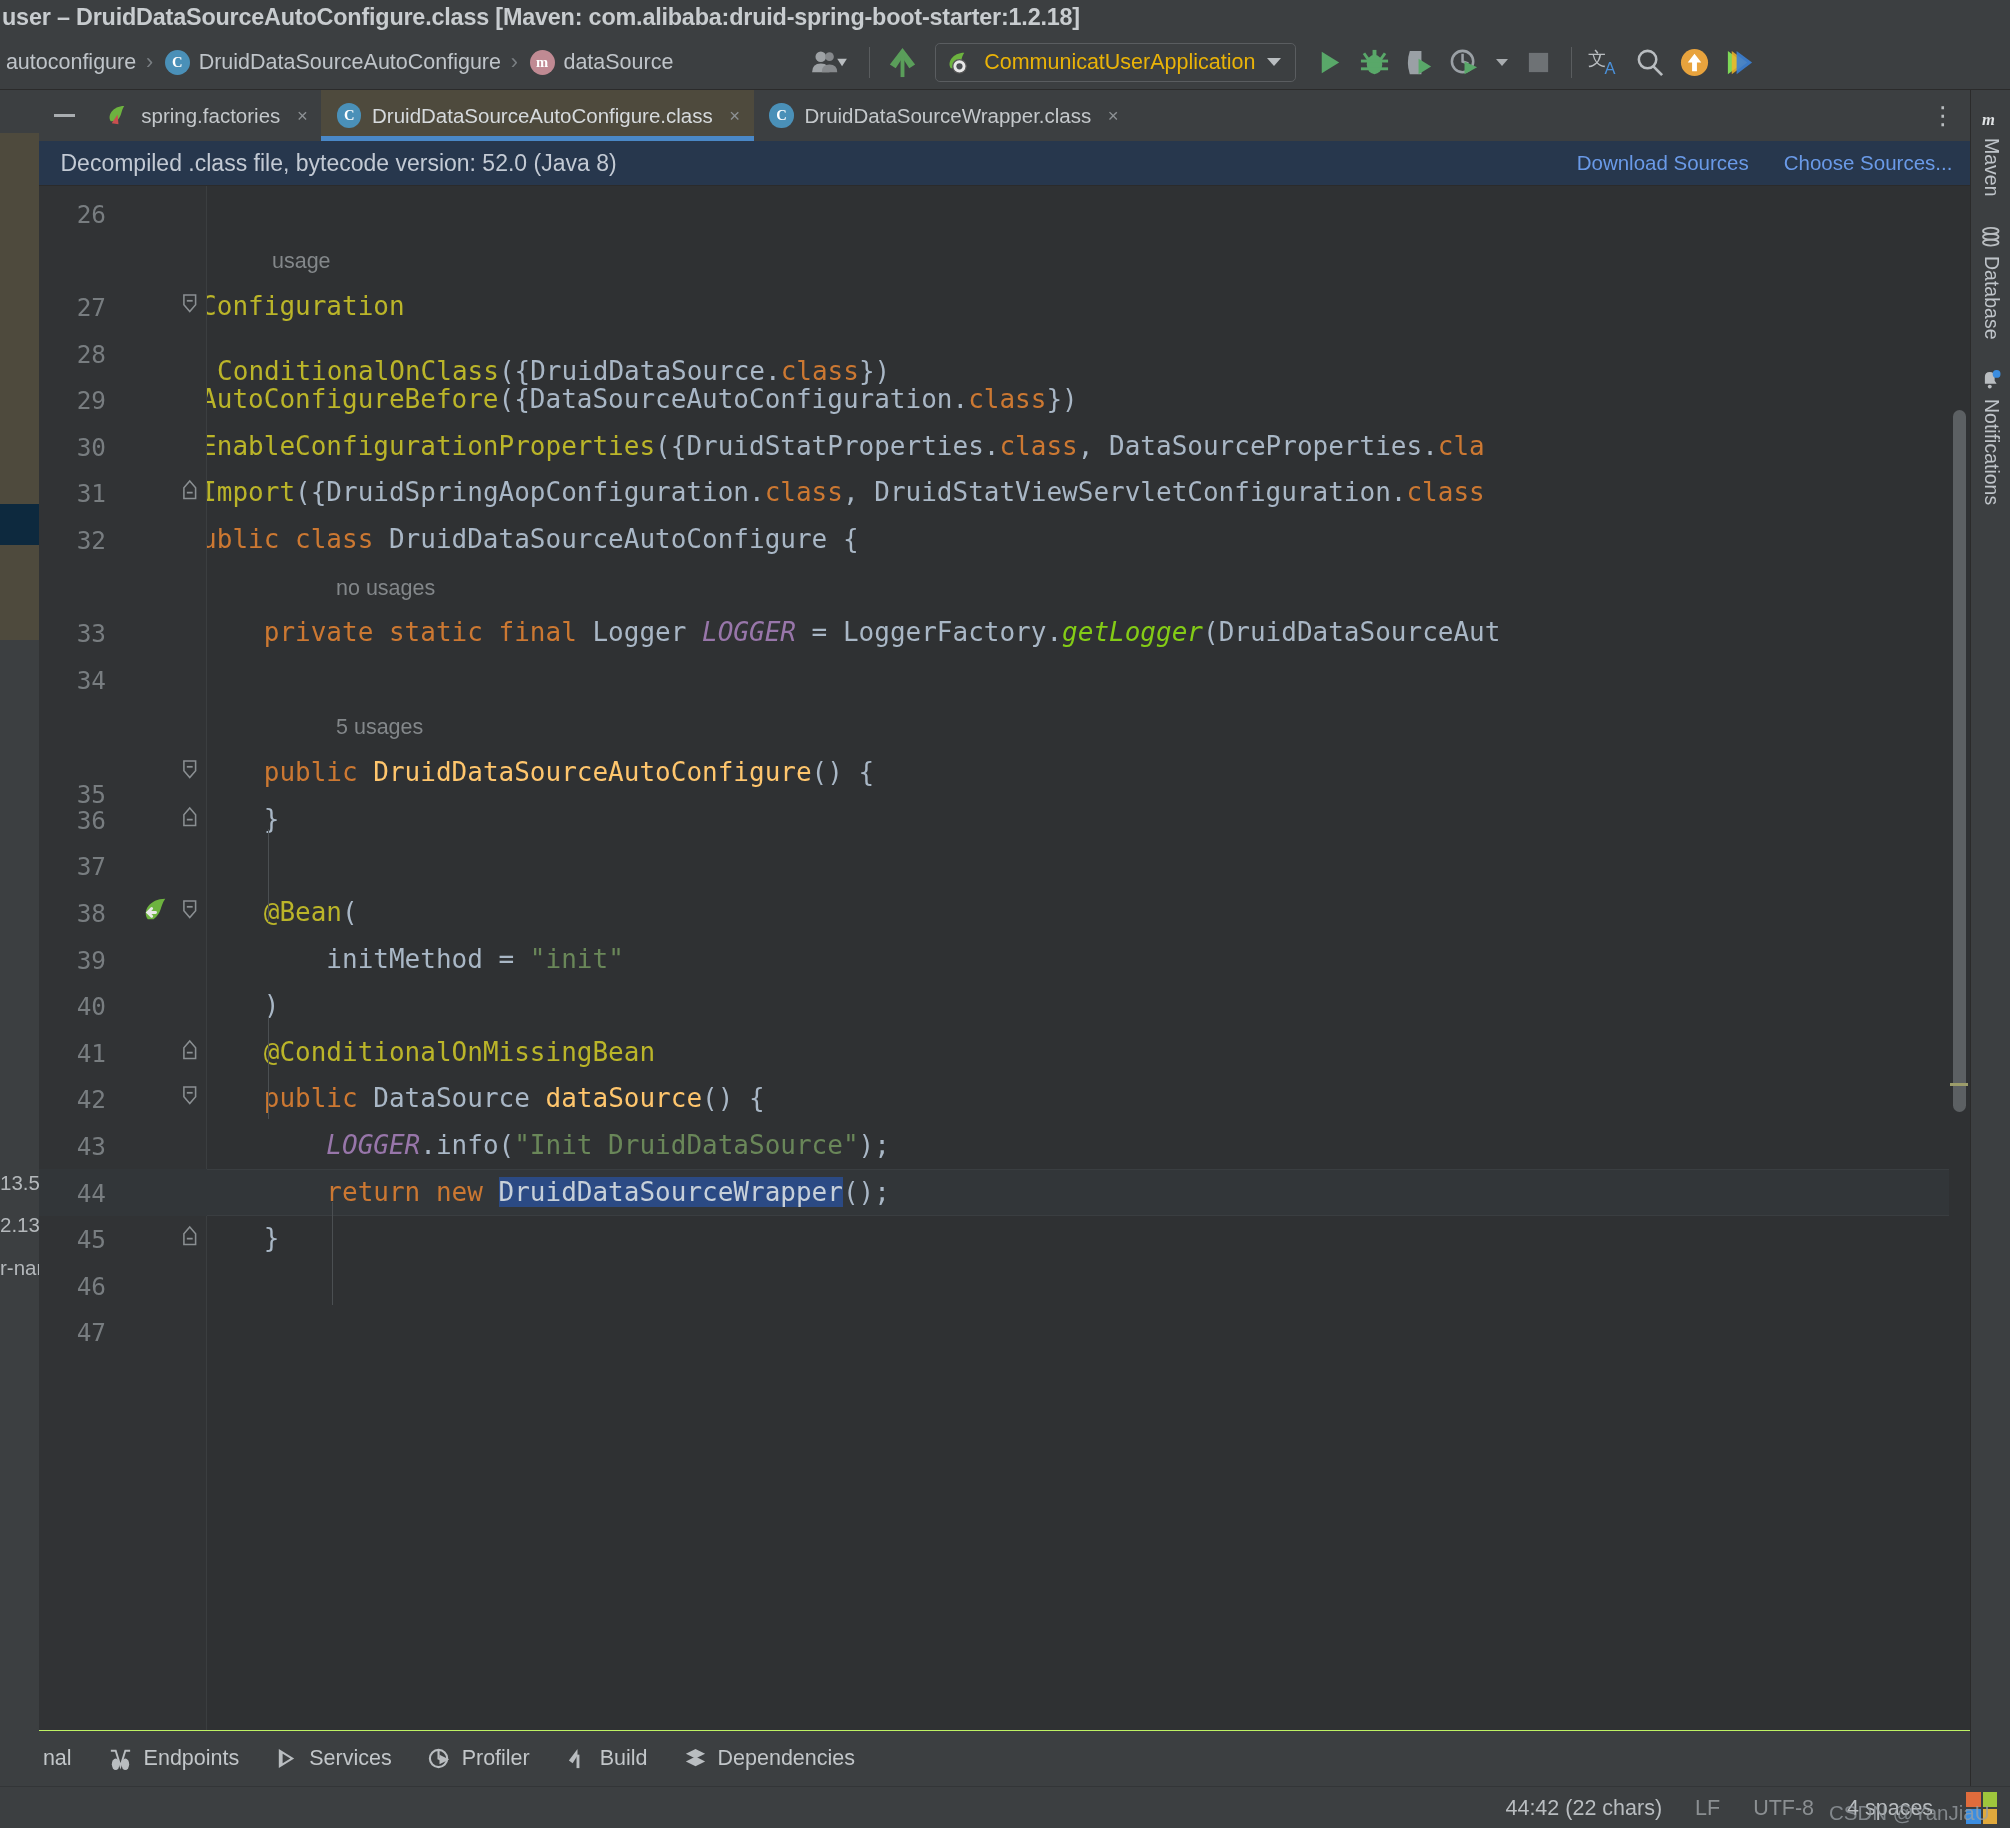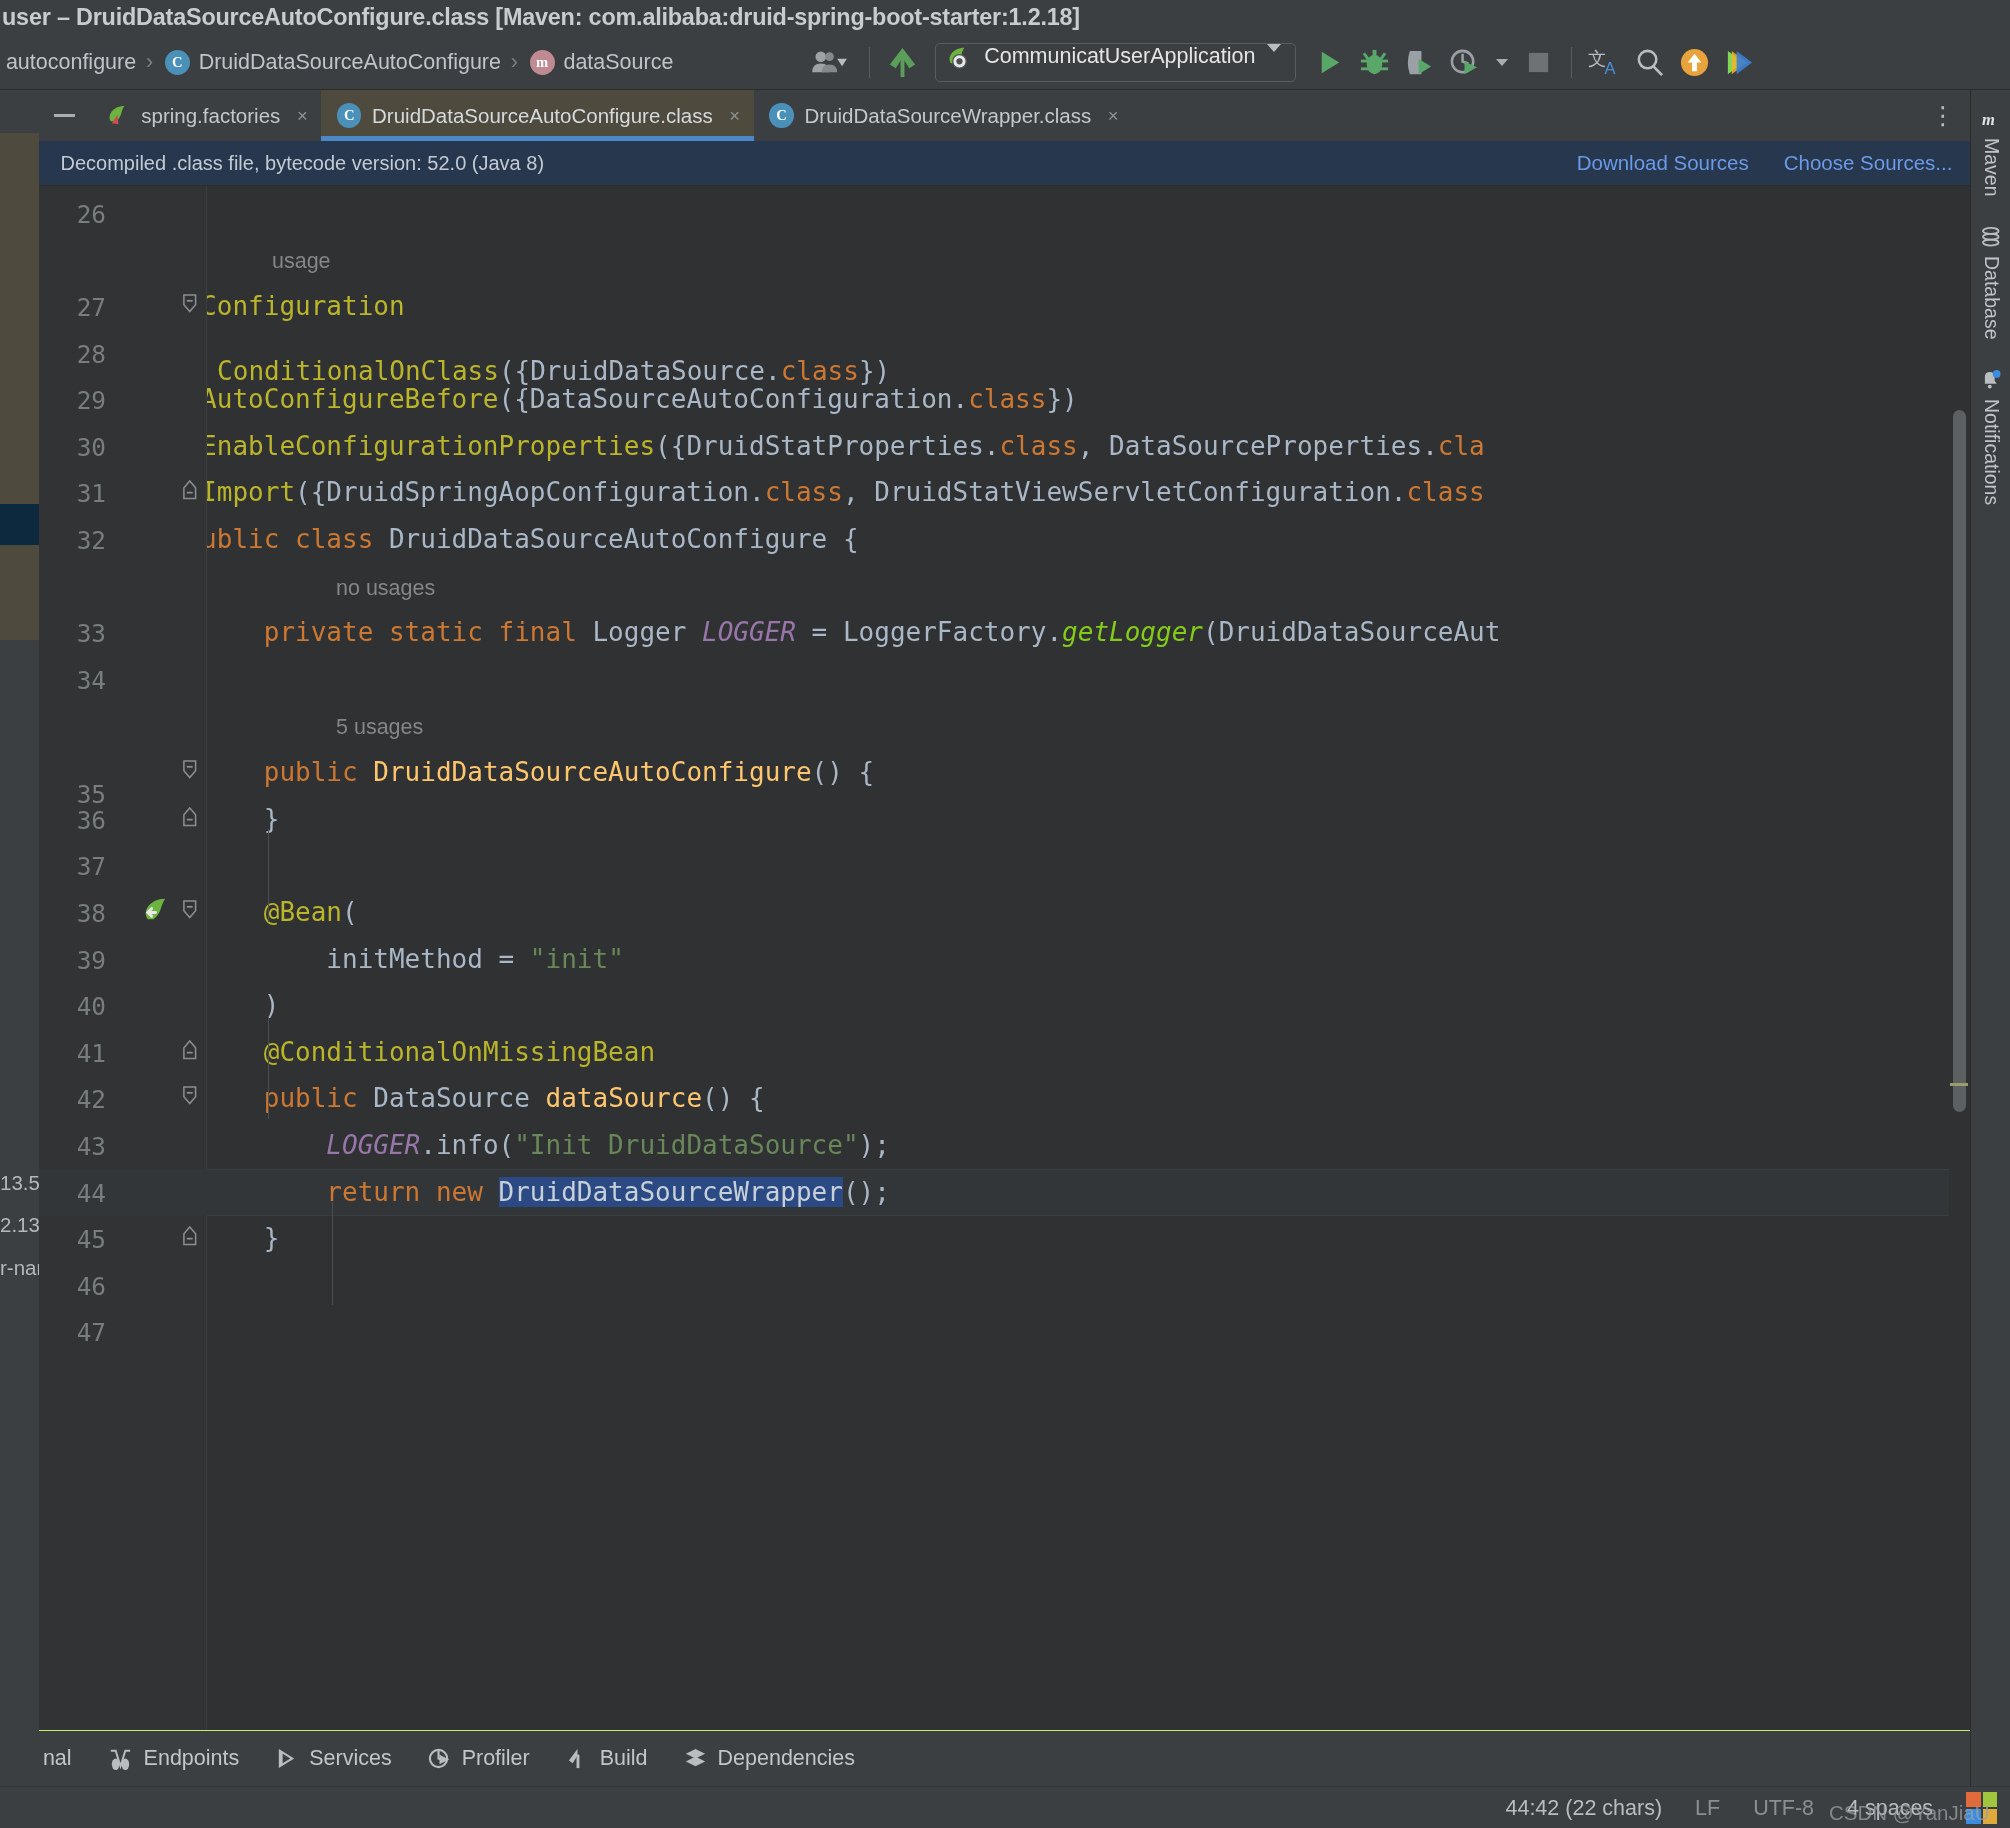"CommunicatUserApplication" .runconfig { align-items: none -> center; color: #e5e5e5 -> #eab308 }
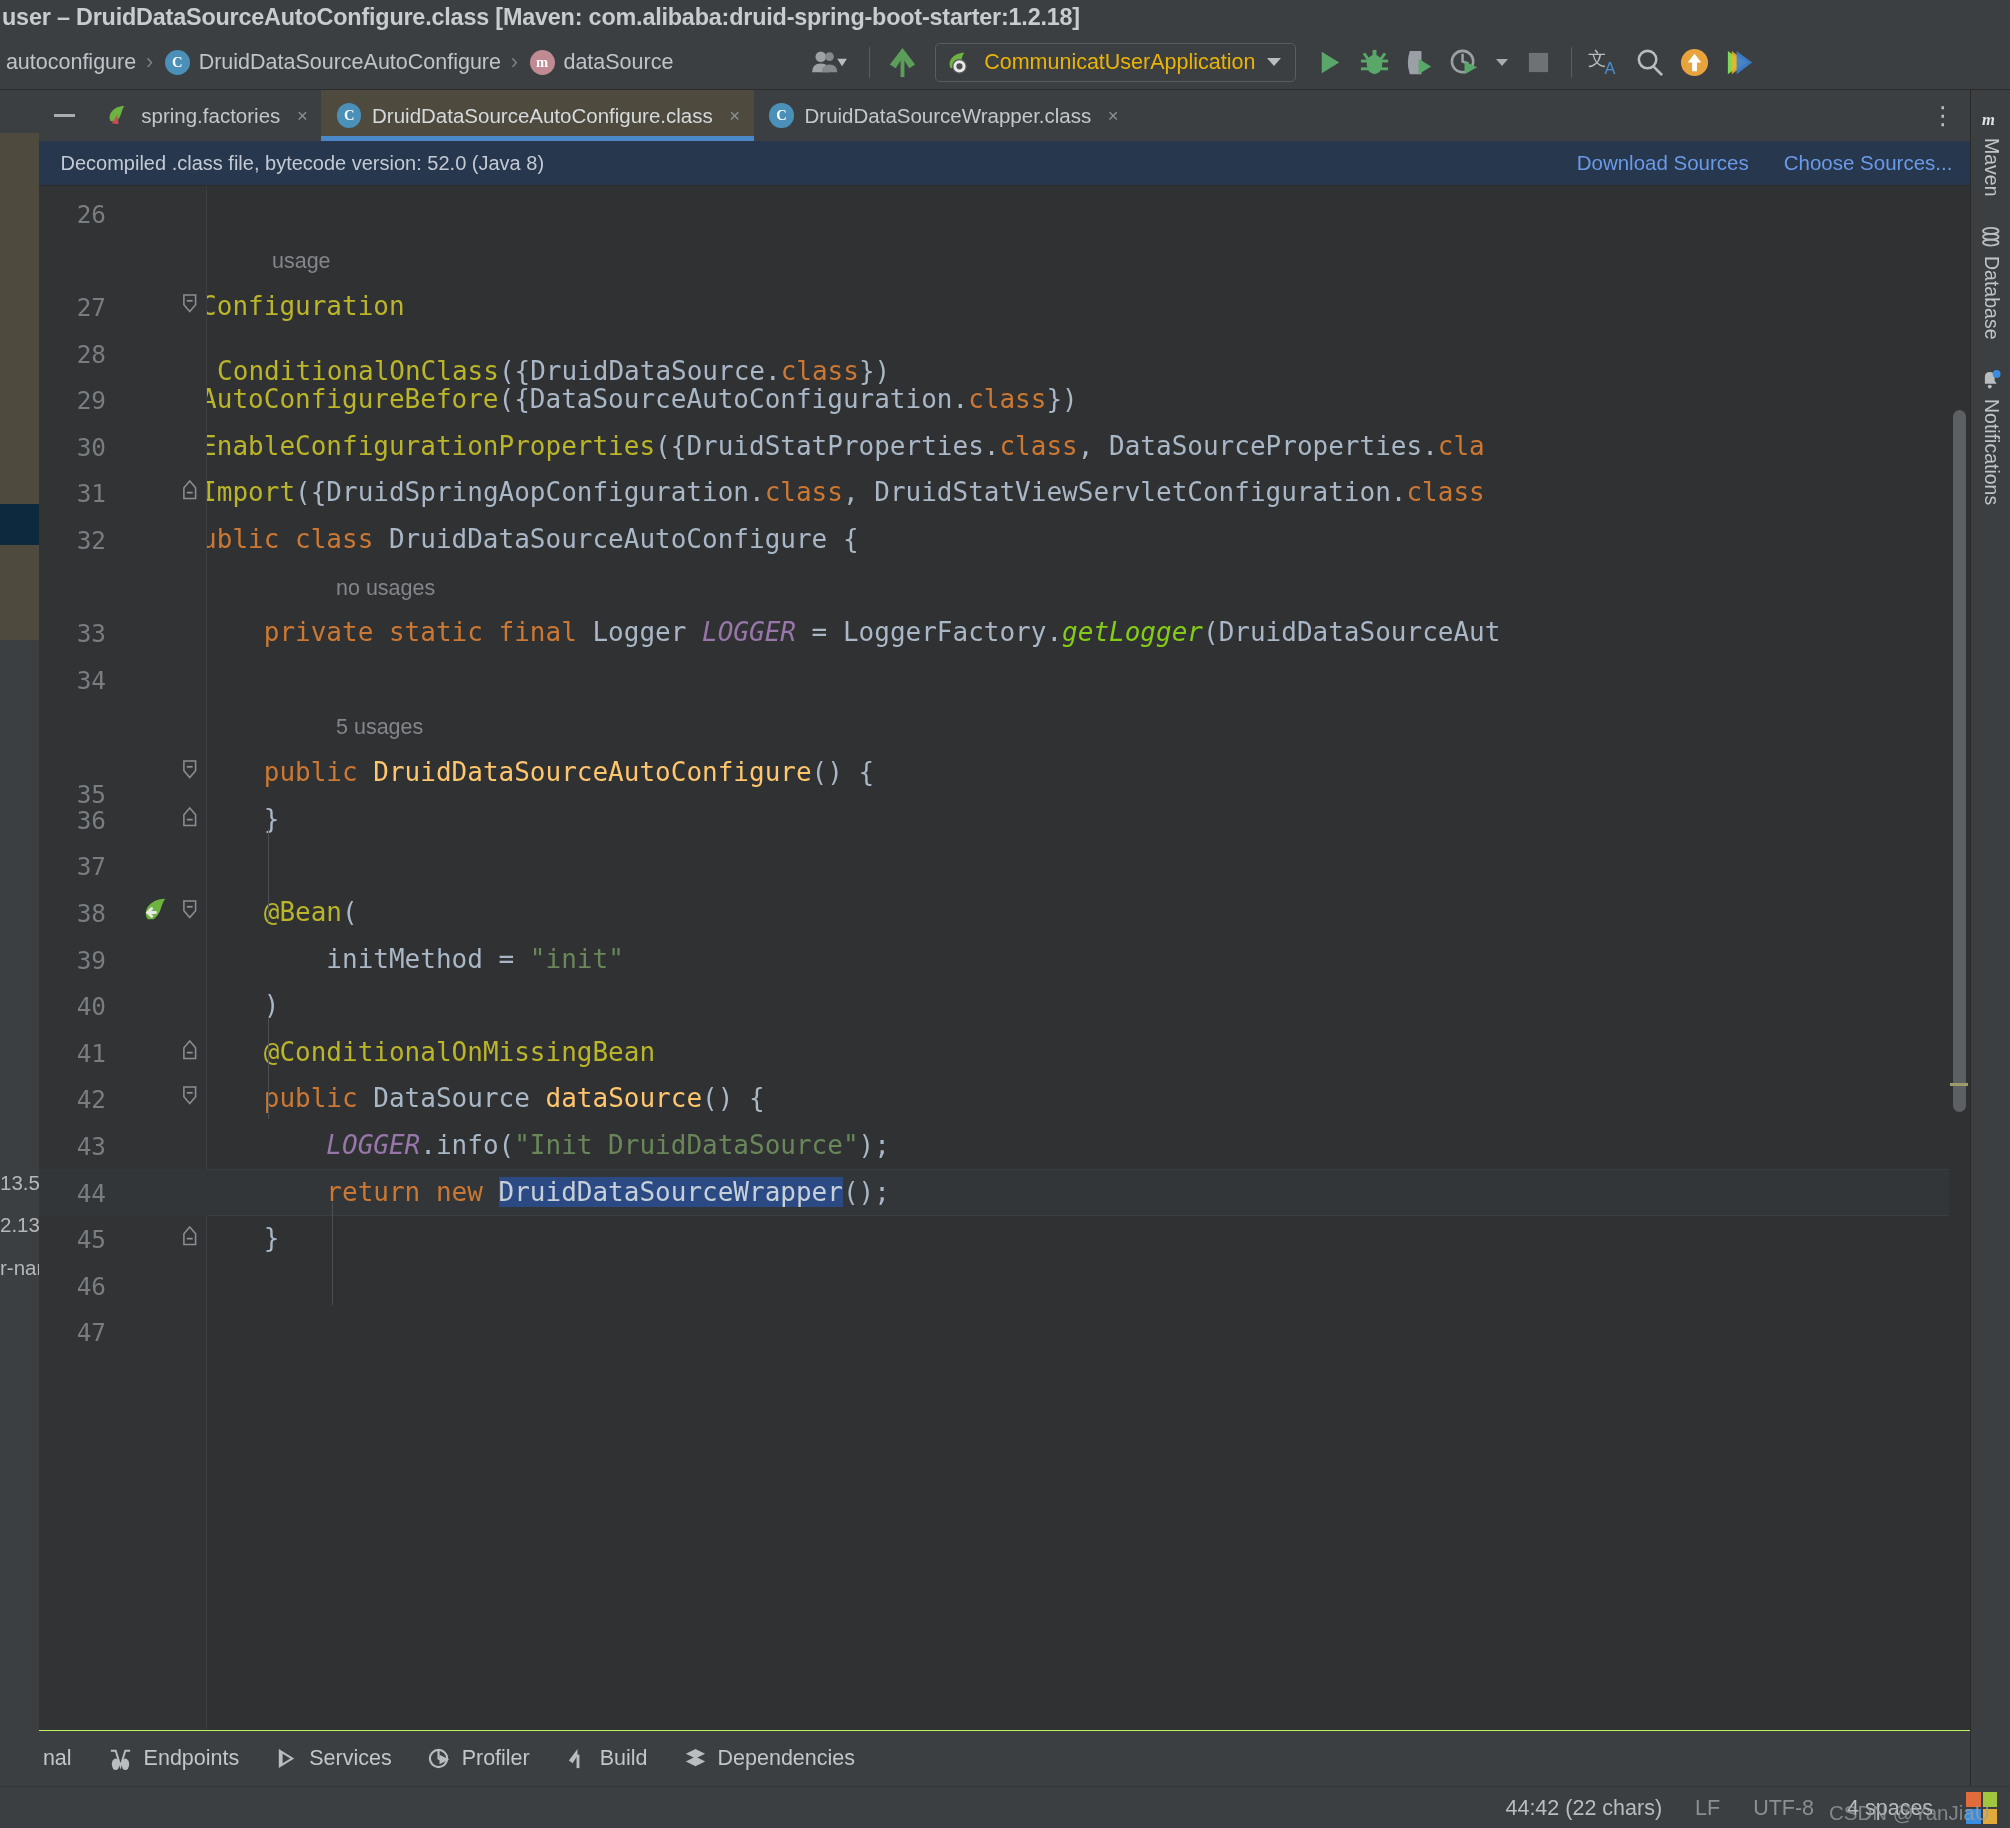"Decompiled .class file, bytecode" .notifbar .ntext { font-size: 20px -> 23px }
